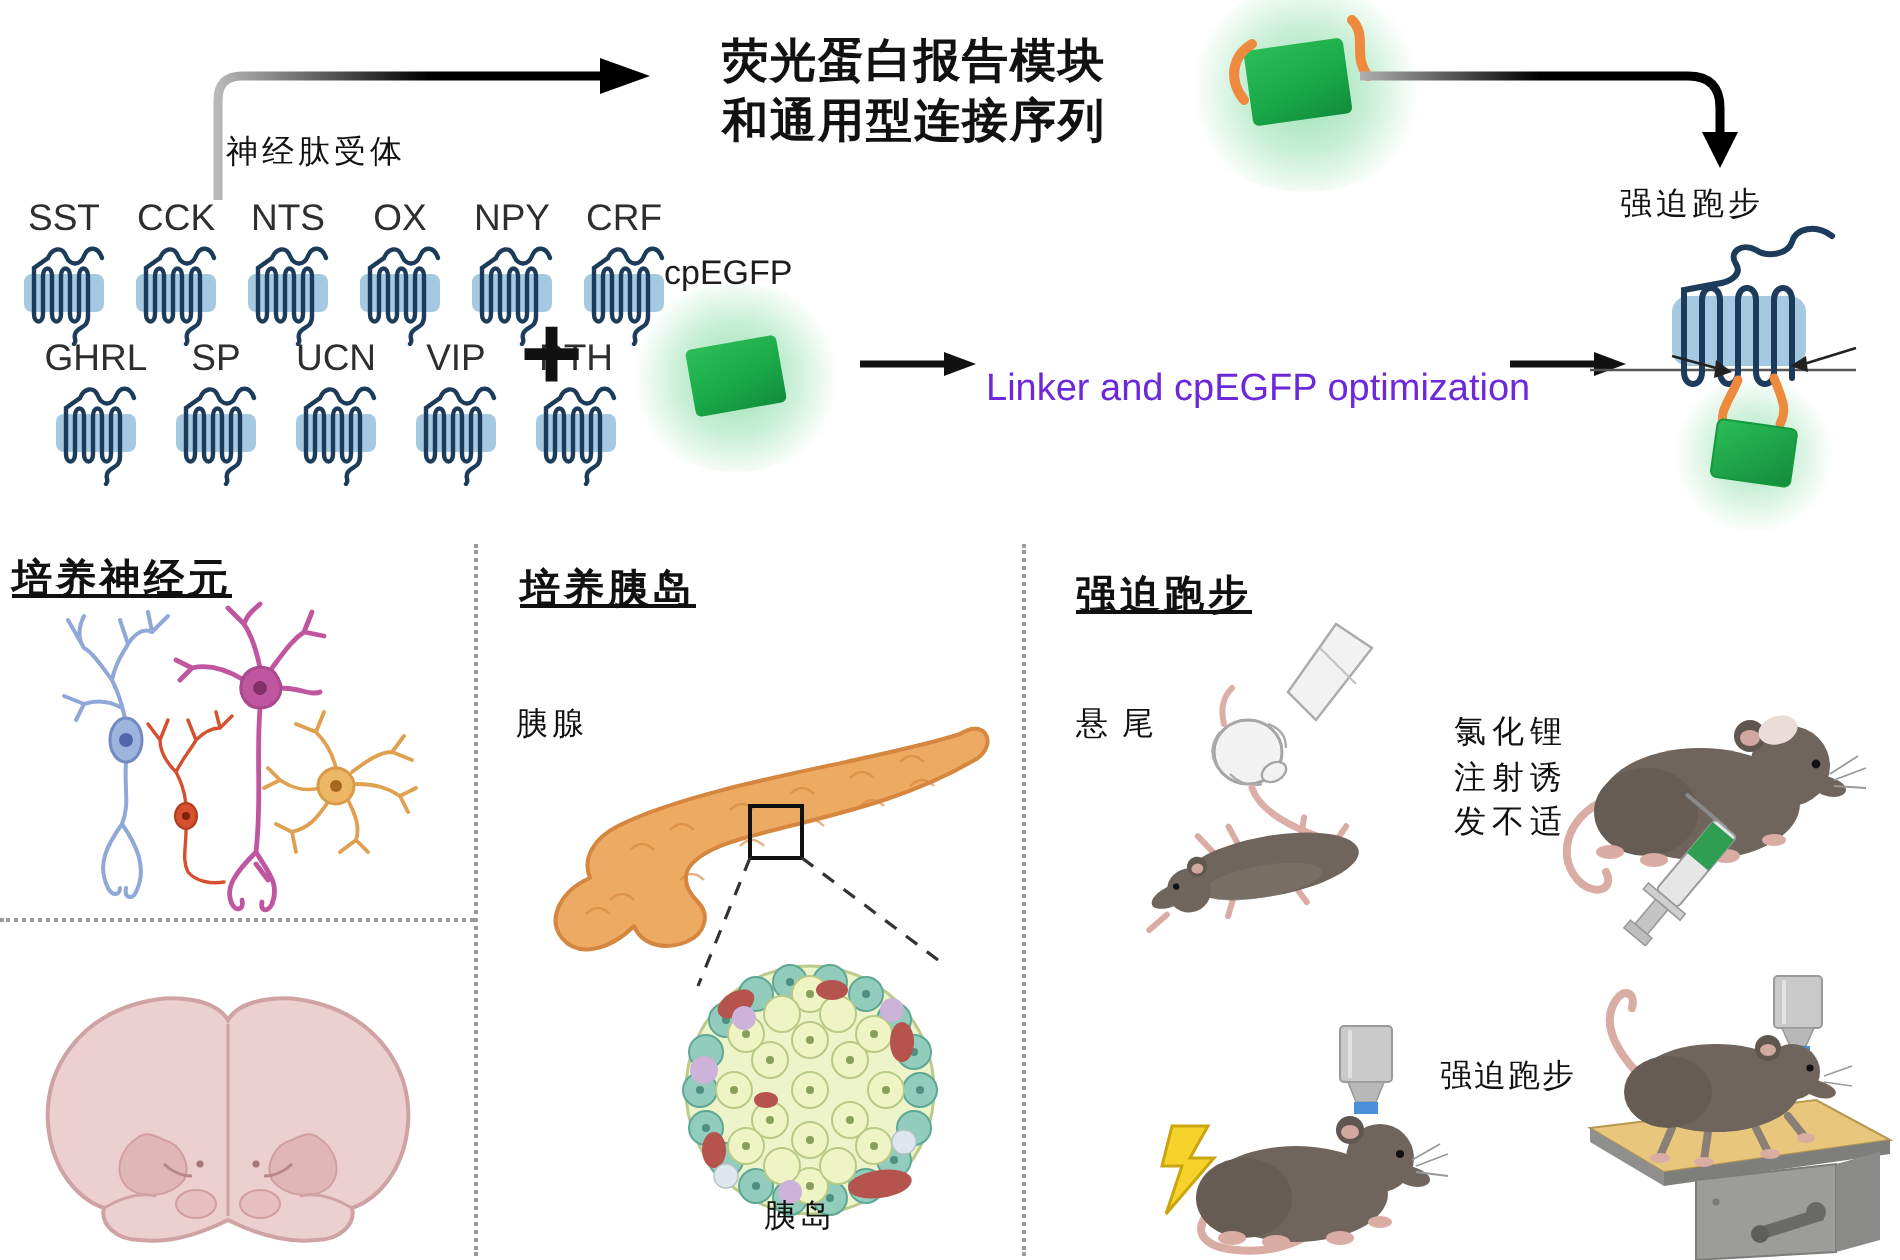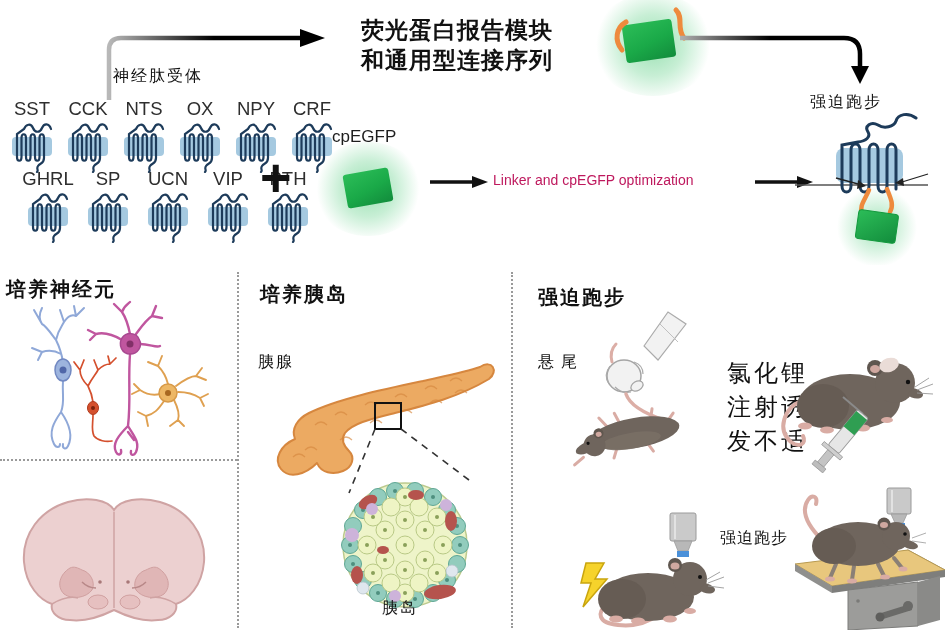"Linker and cpEGFP optimization" .opt-text { color: #be185d -> #6d28d9; font-size: 14px -> 19px; margin-top: none -> 12px }
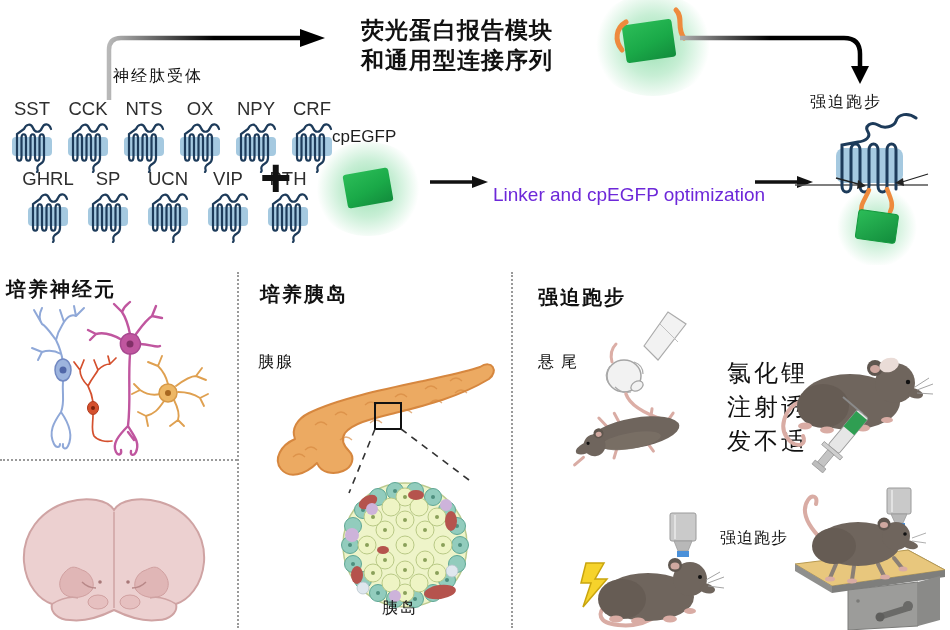"培养神经元" .panel-header { text-decoration: none -> underline }
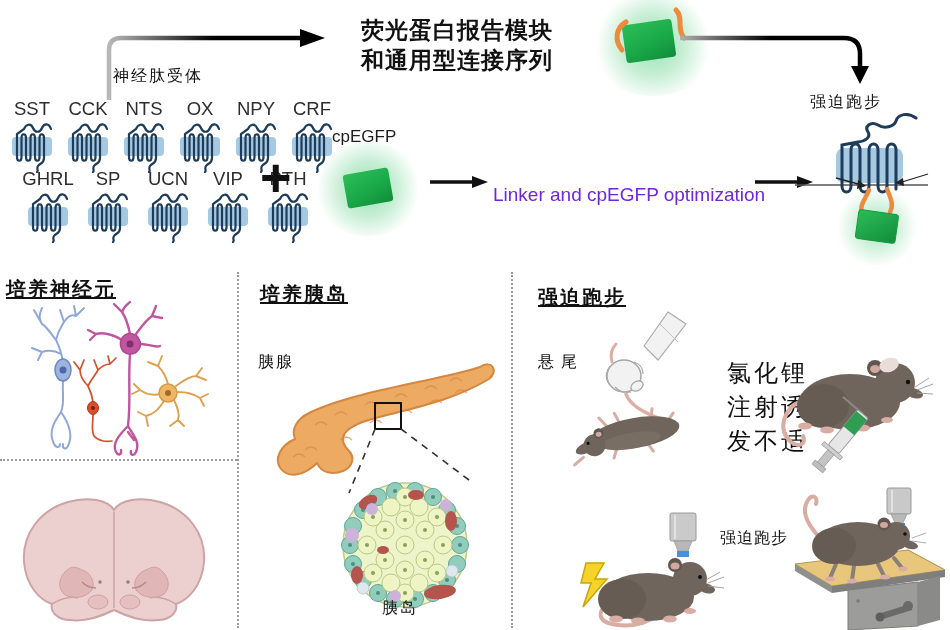"氯化锂" div.abs { font-size: 24px -> 16px }
